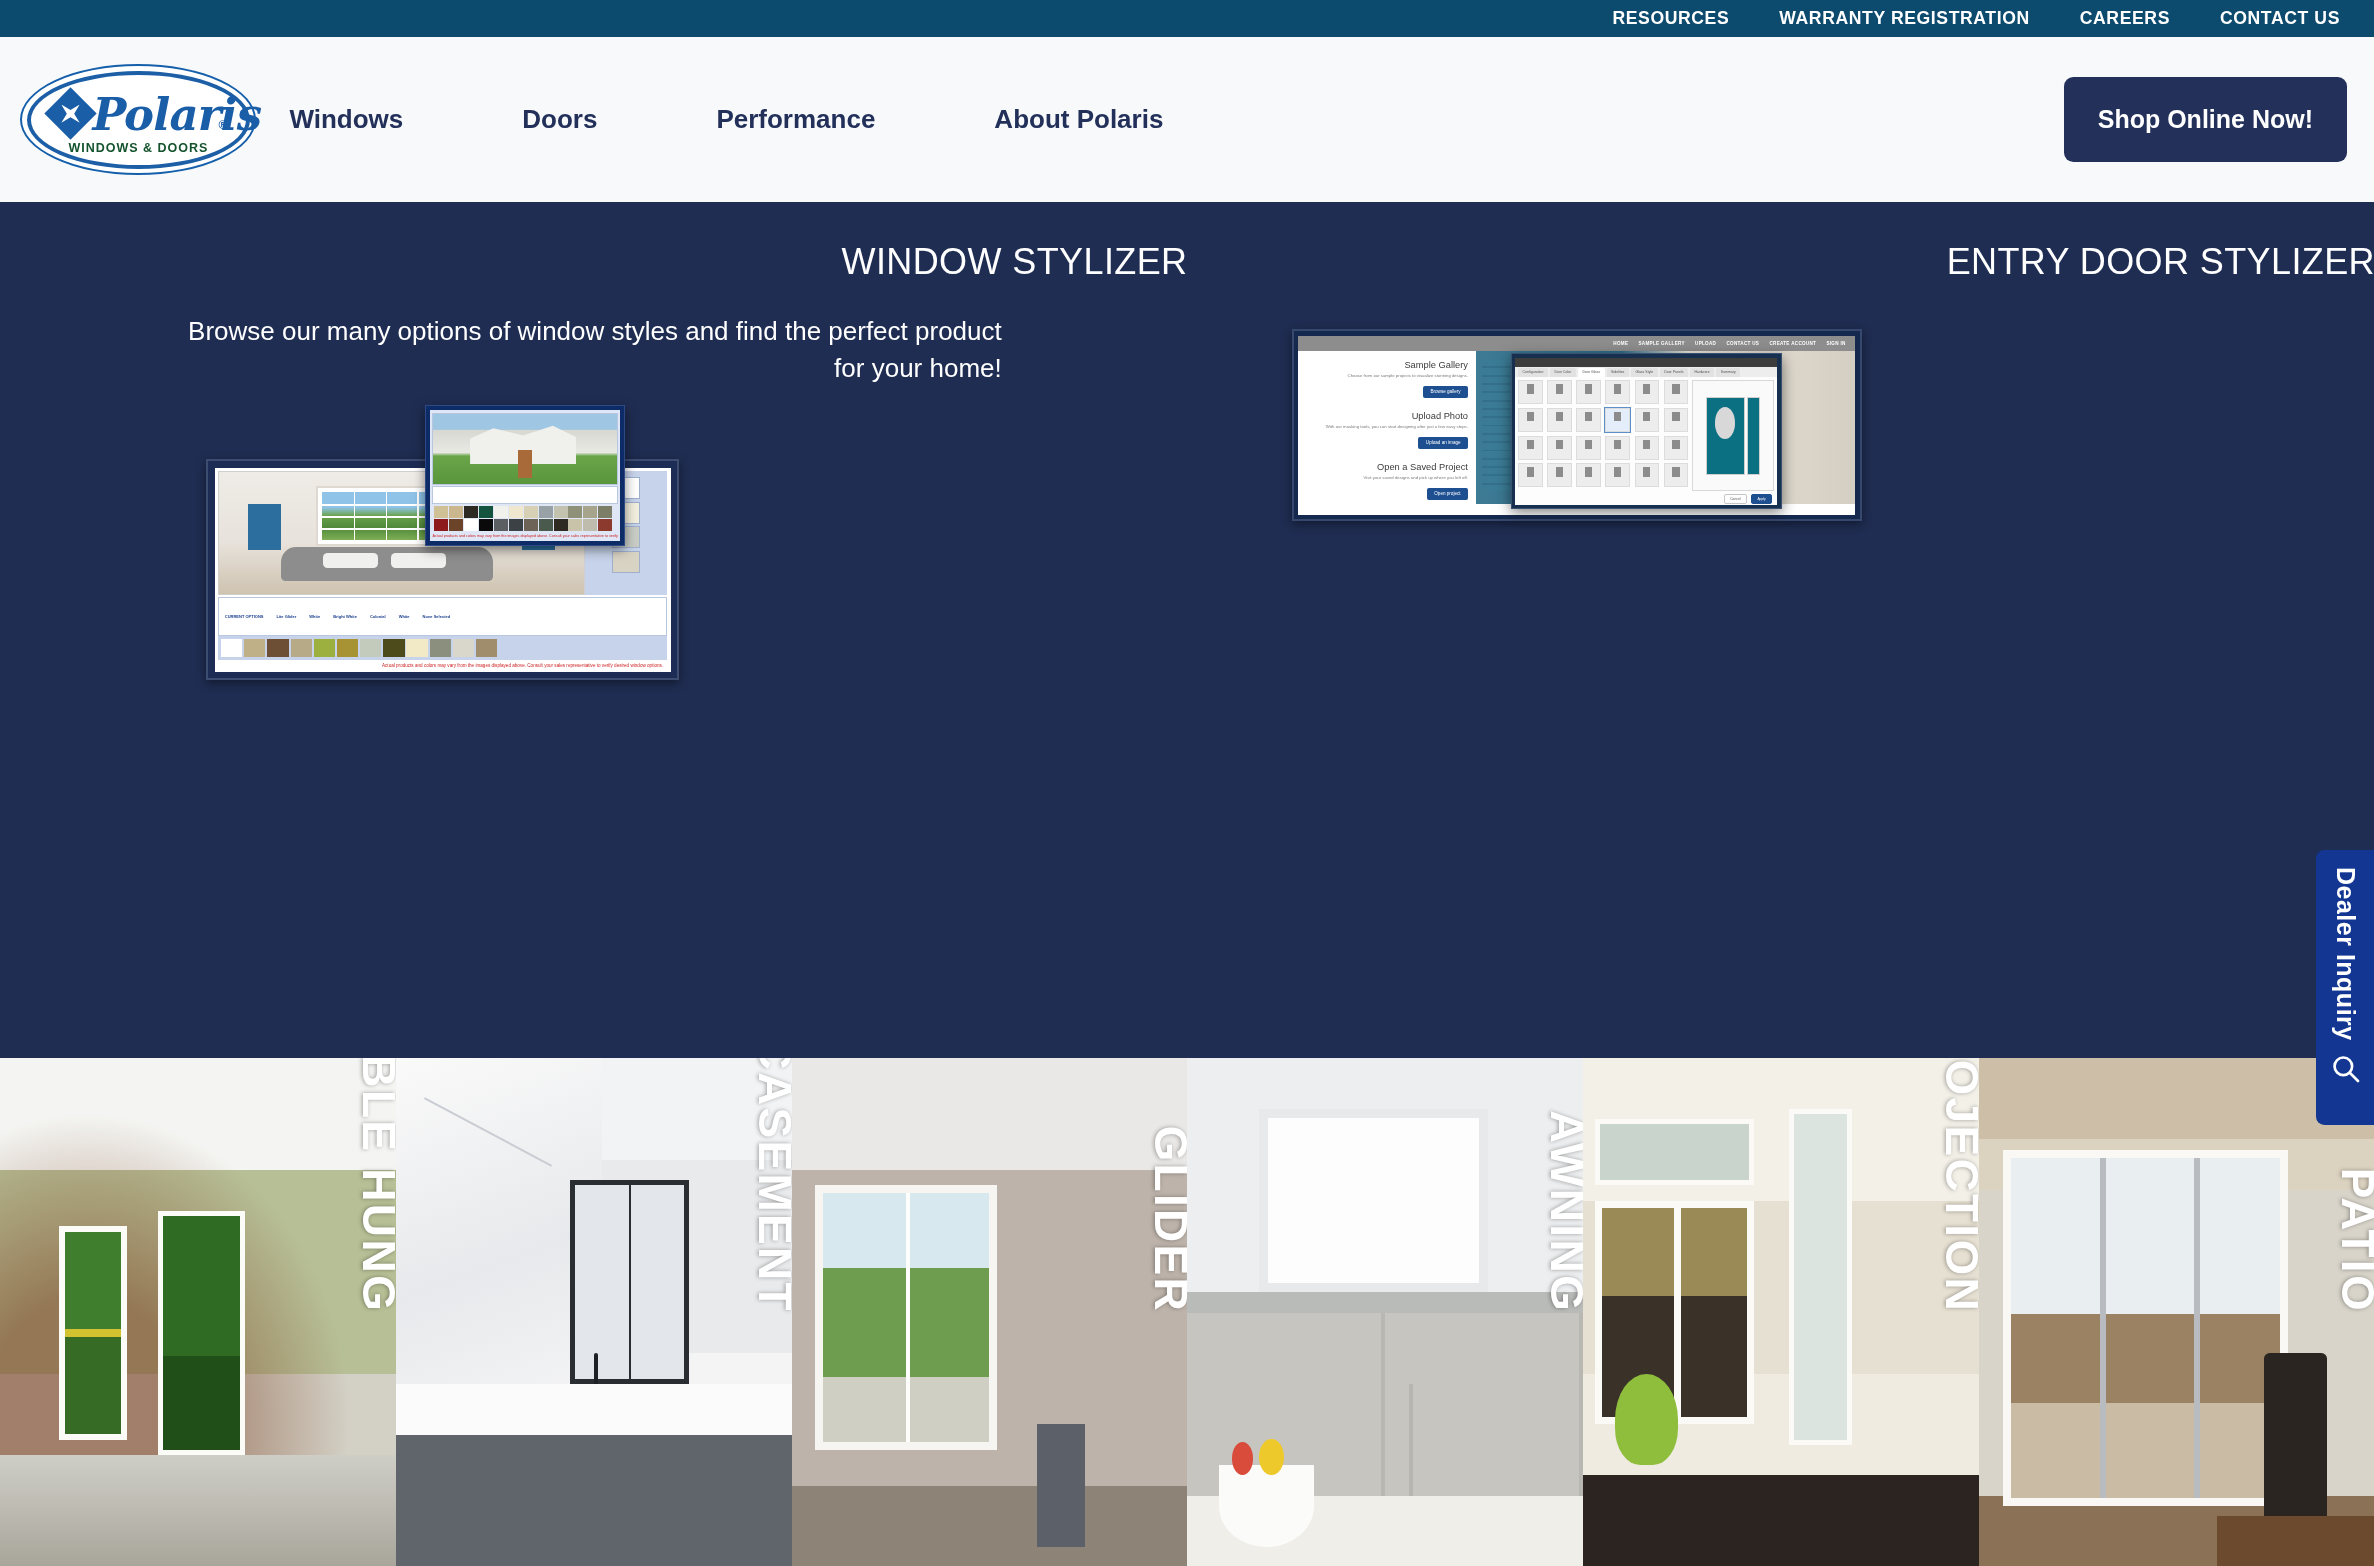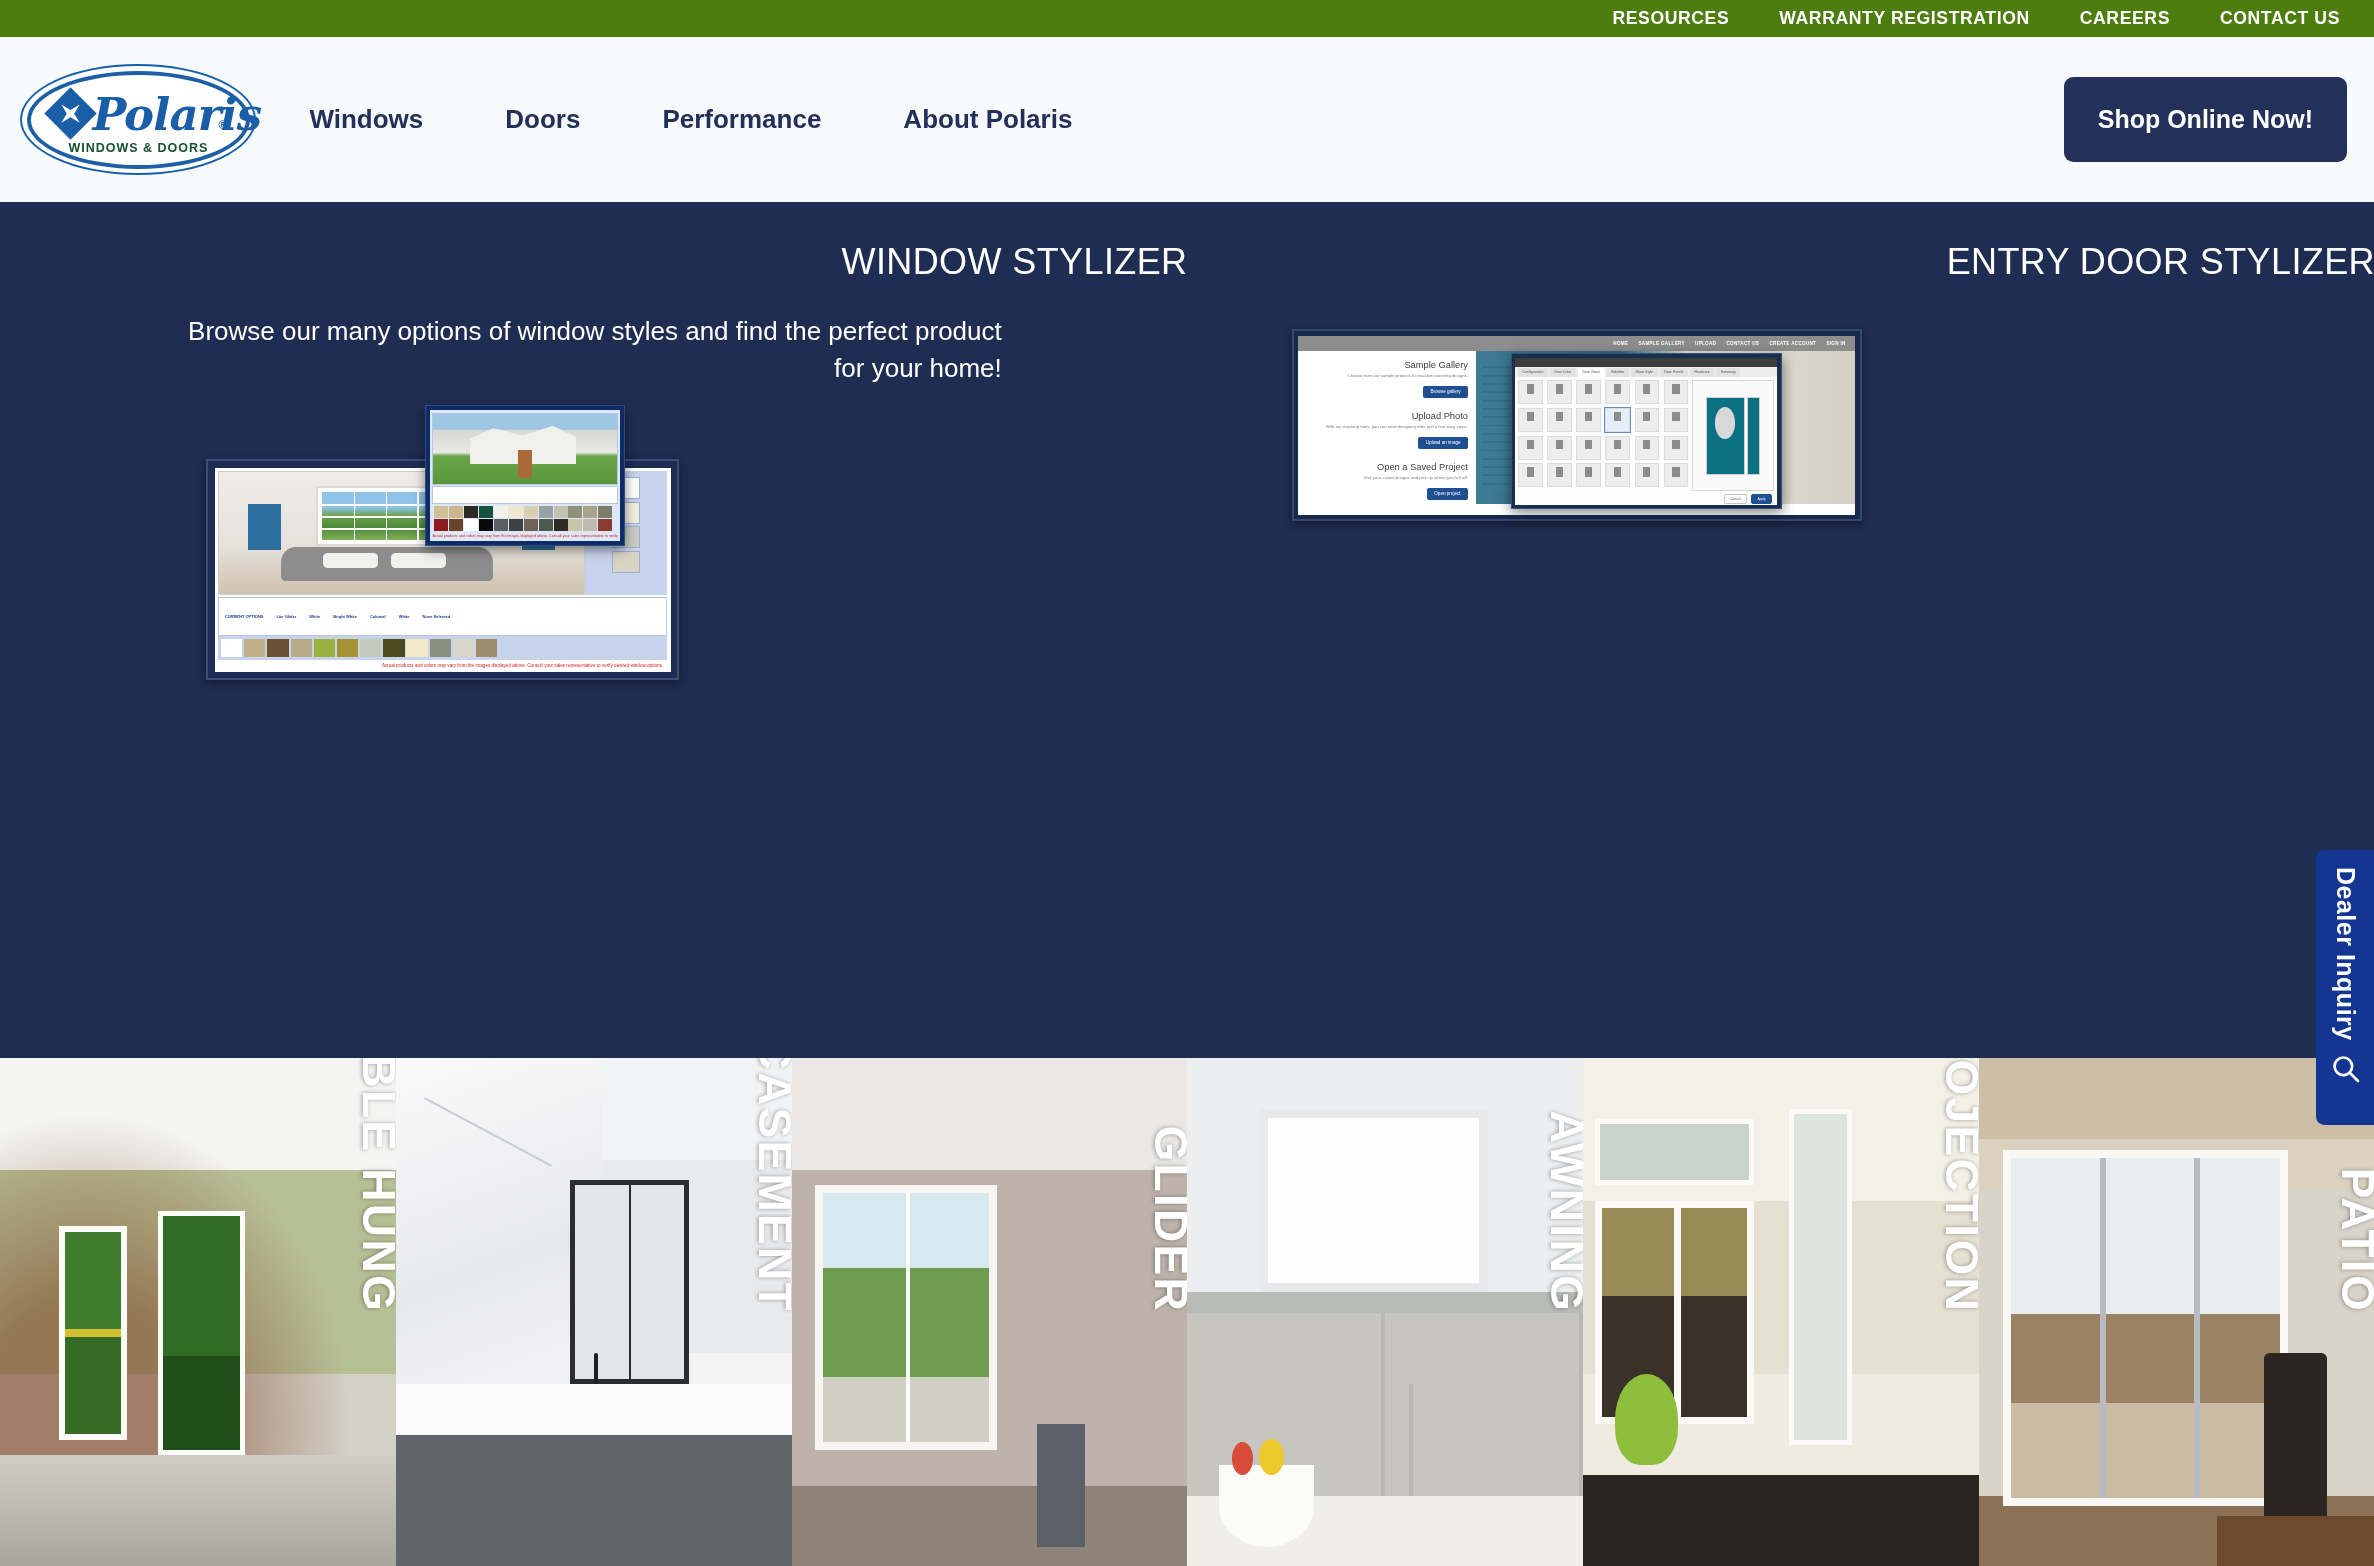"RESOURCES" .utility-bar { background: #4d7c0f -> #0c4a6e }
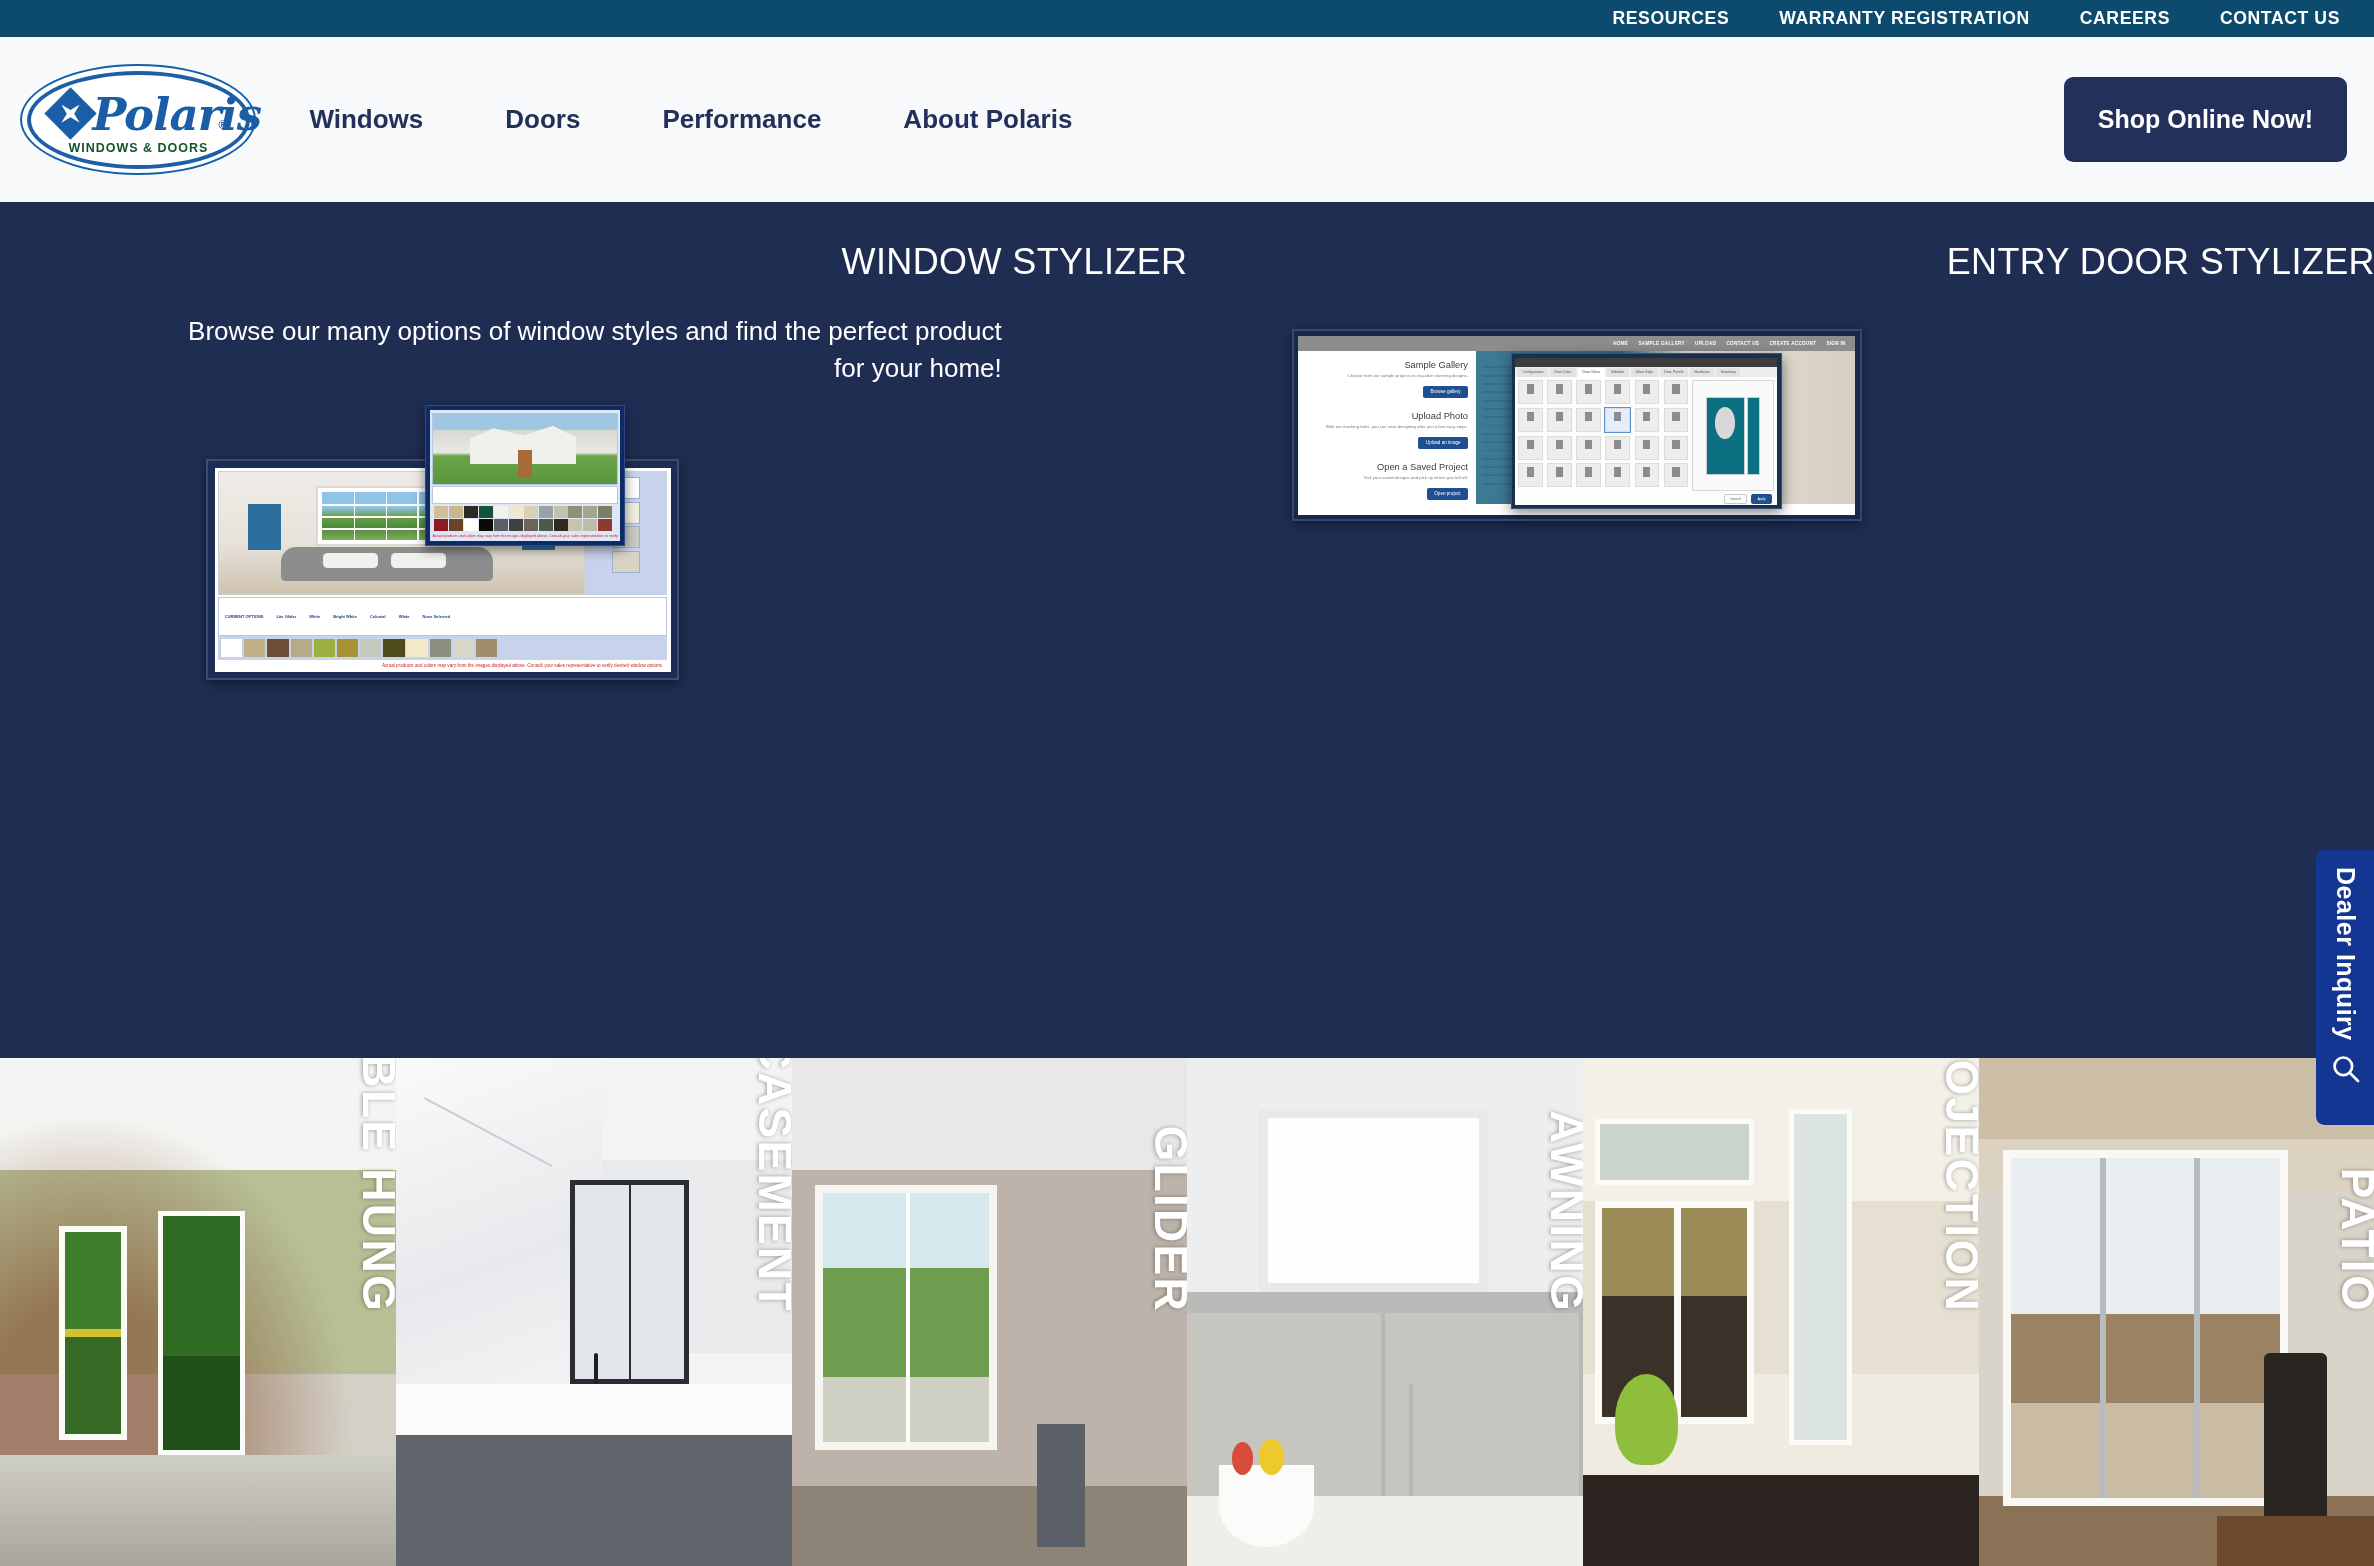"Windows" .main-nav { gap: none -> 37px; margin-left: 41px -> 21px }
